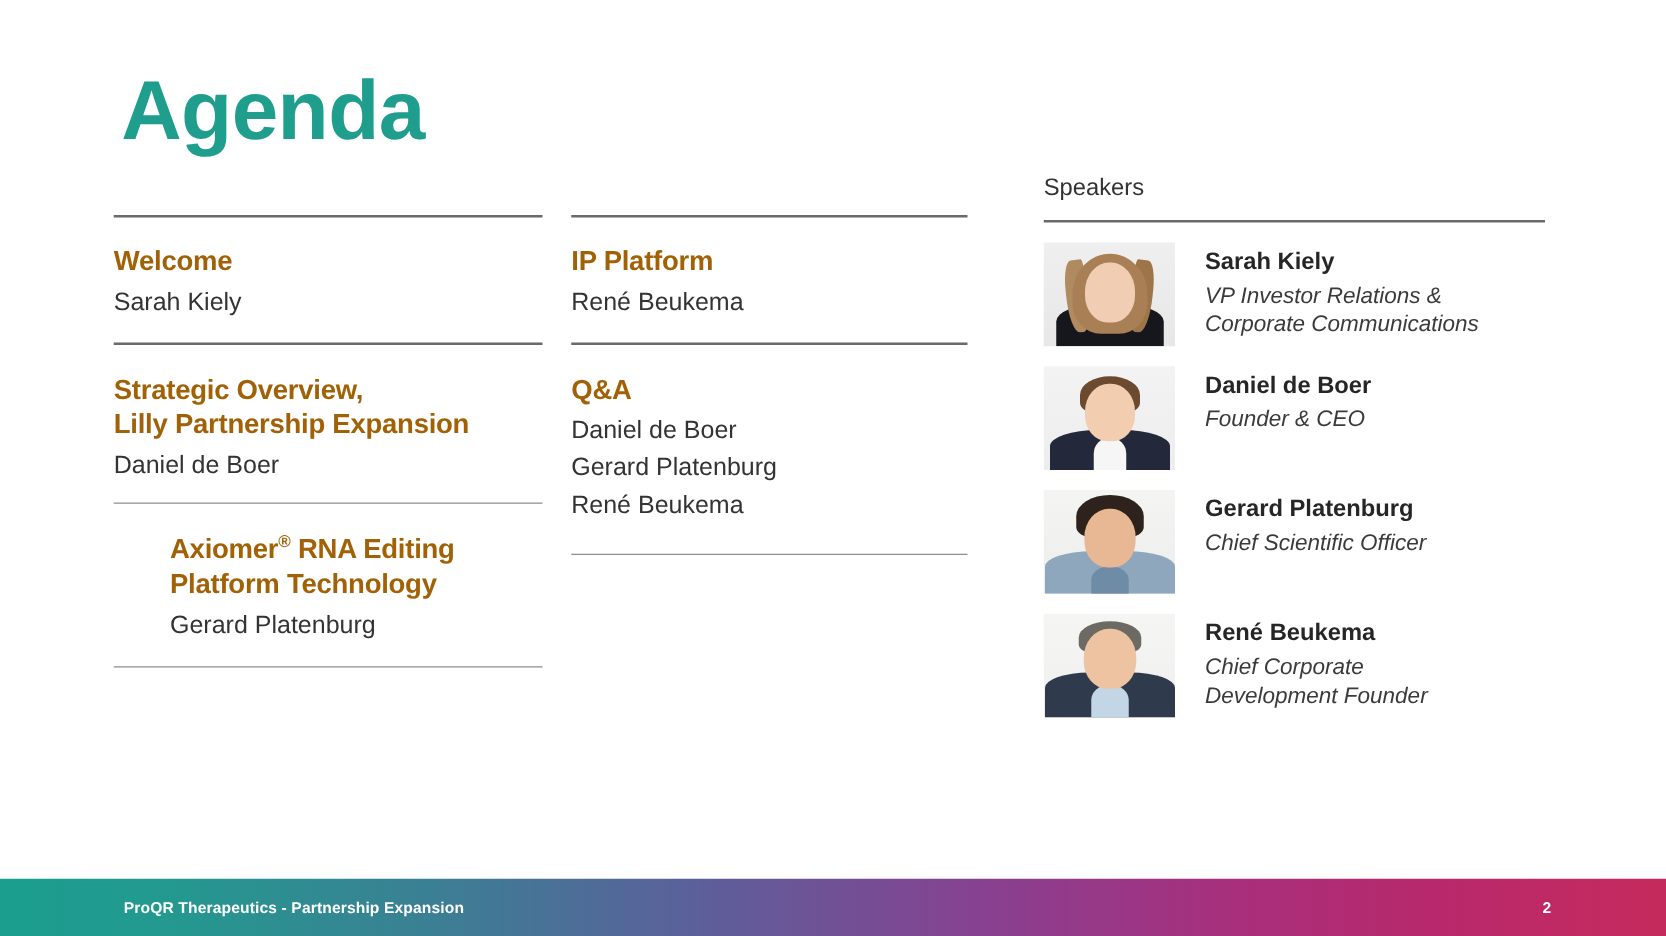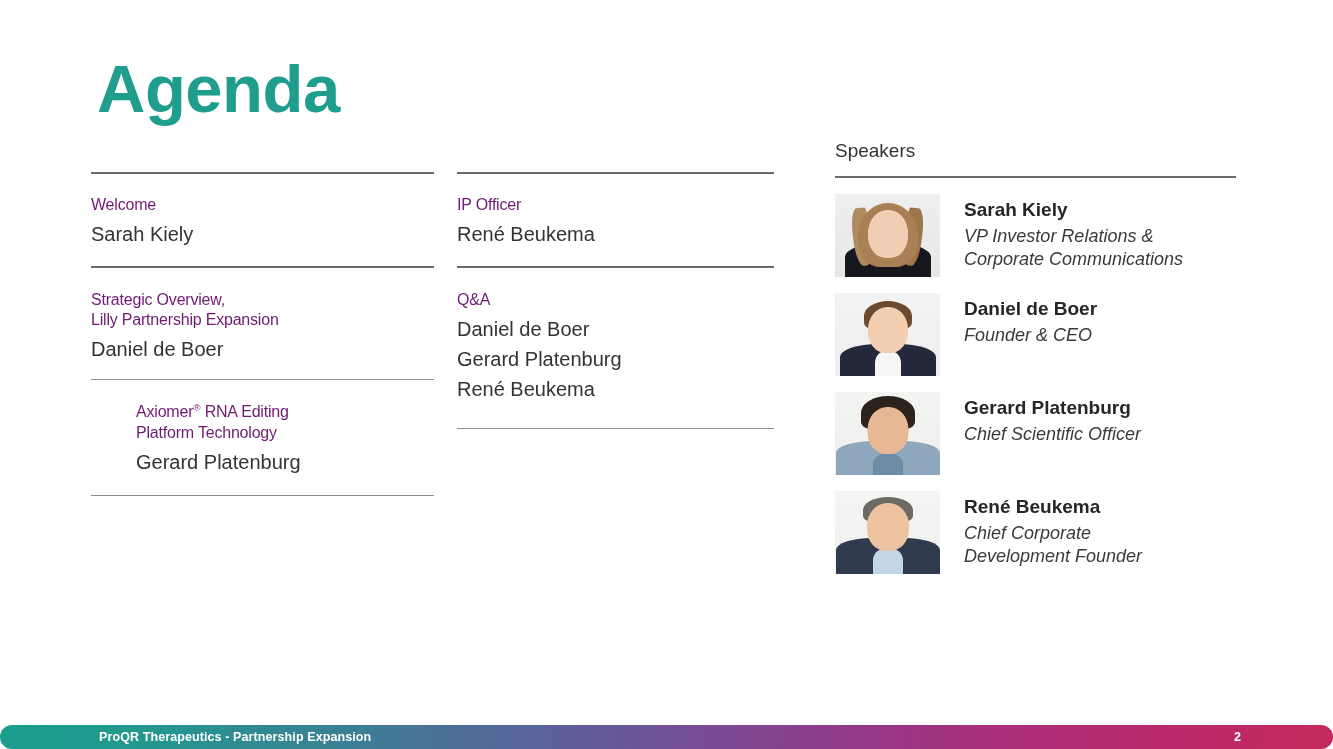"Welcome" .agenda-heading { color: #701a75 -> #a16207; font-size: 16px -> 22px; font-weight: normal -> bold }
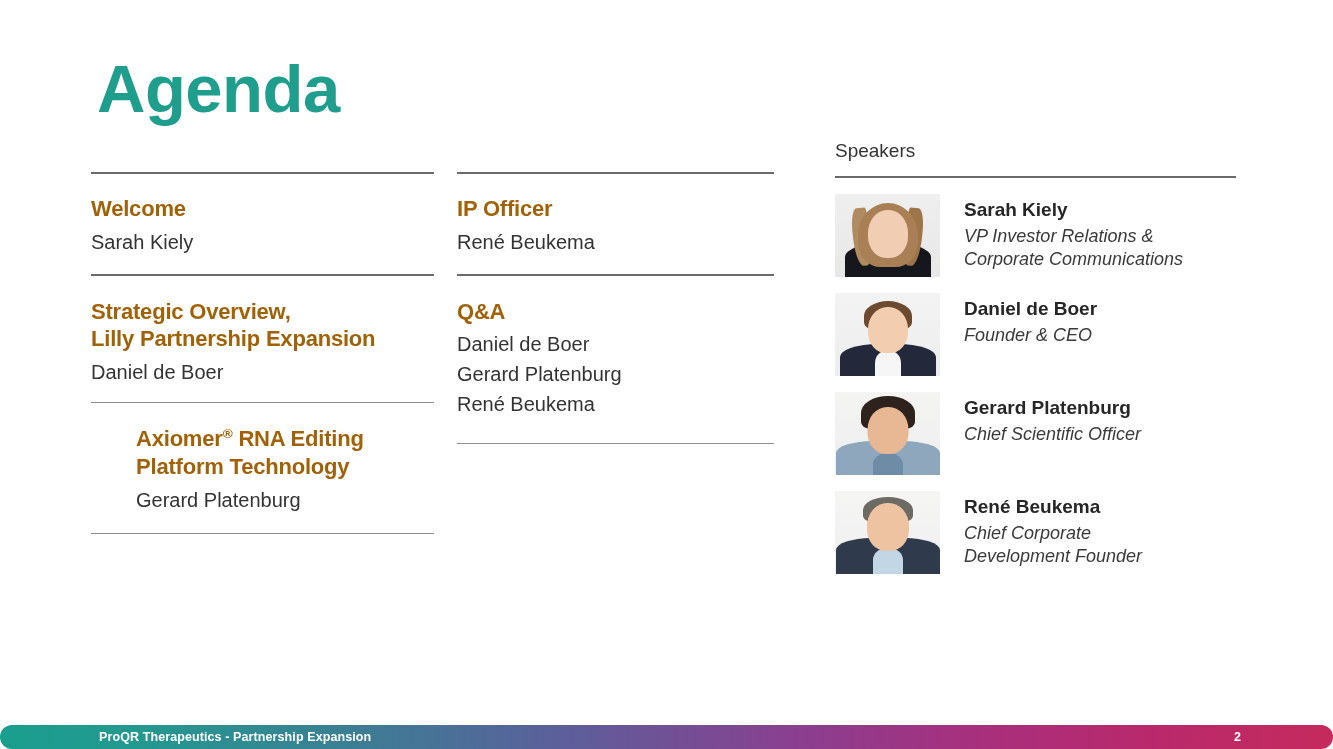"IP Officer" div.agenda-heading { text: Officer -> Platform }
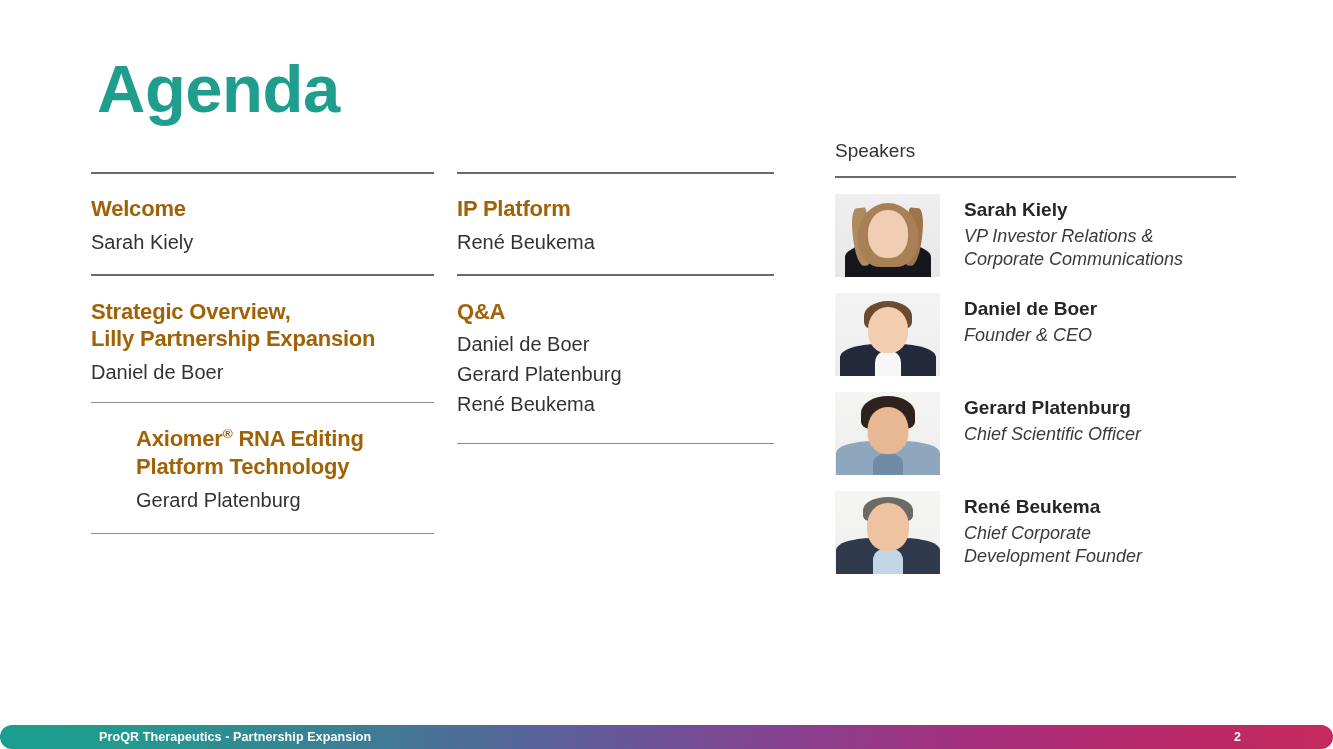"ProQR Therapeutics - Partnership" .footer { border-radius: 15px -> none; height: 24px -> 46px }
